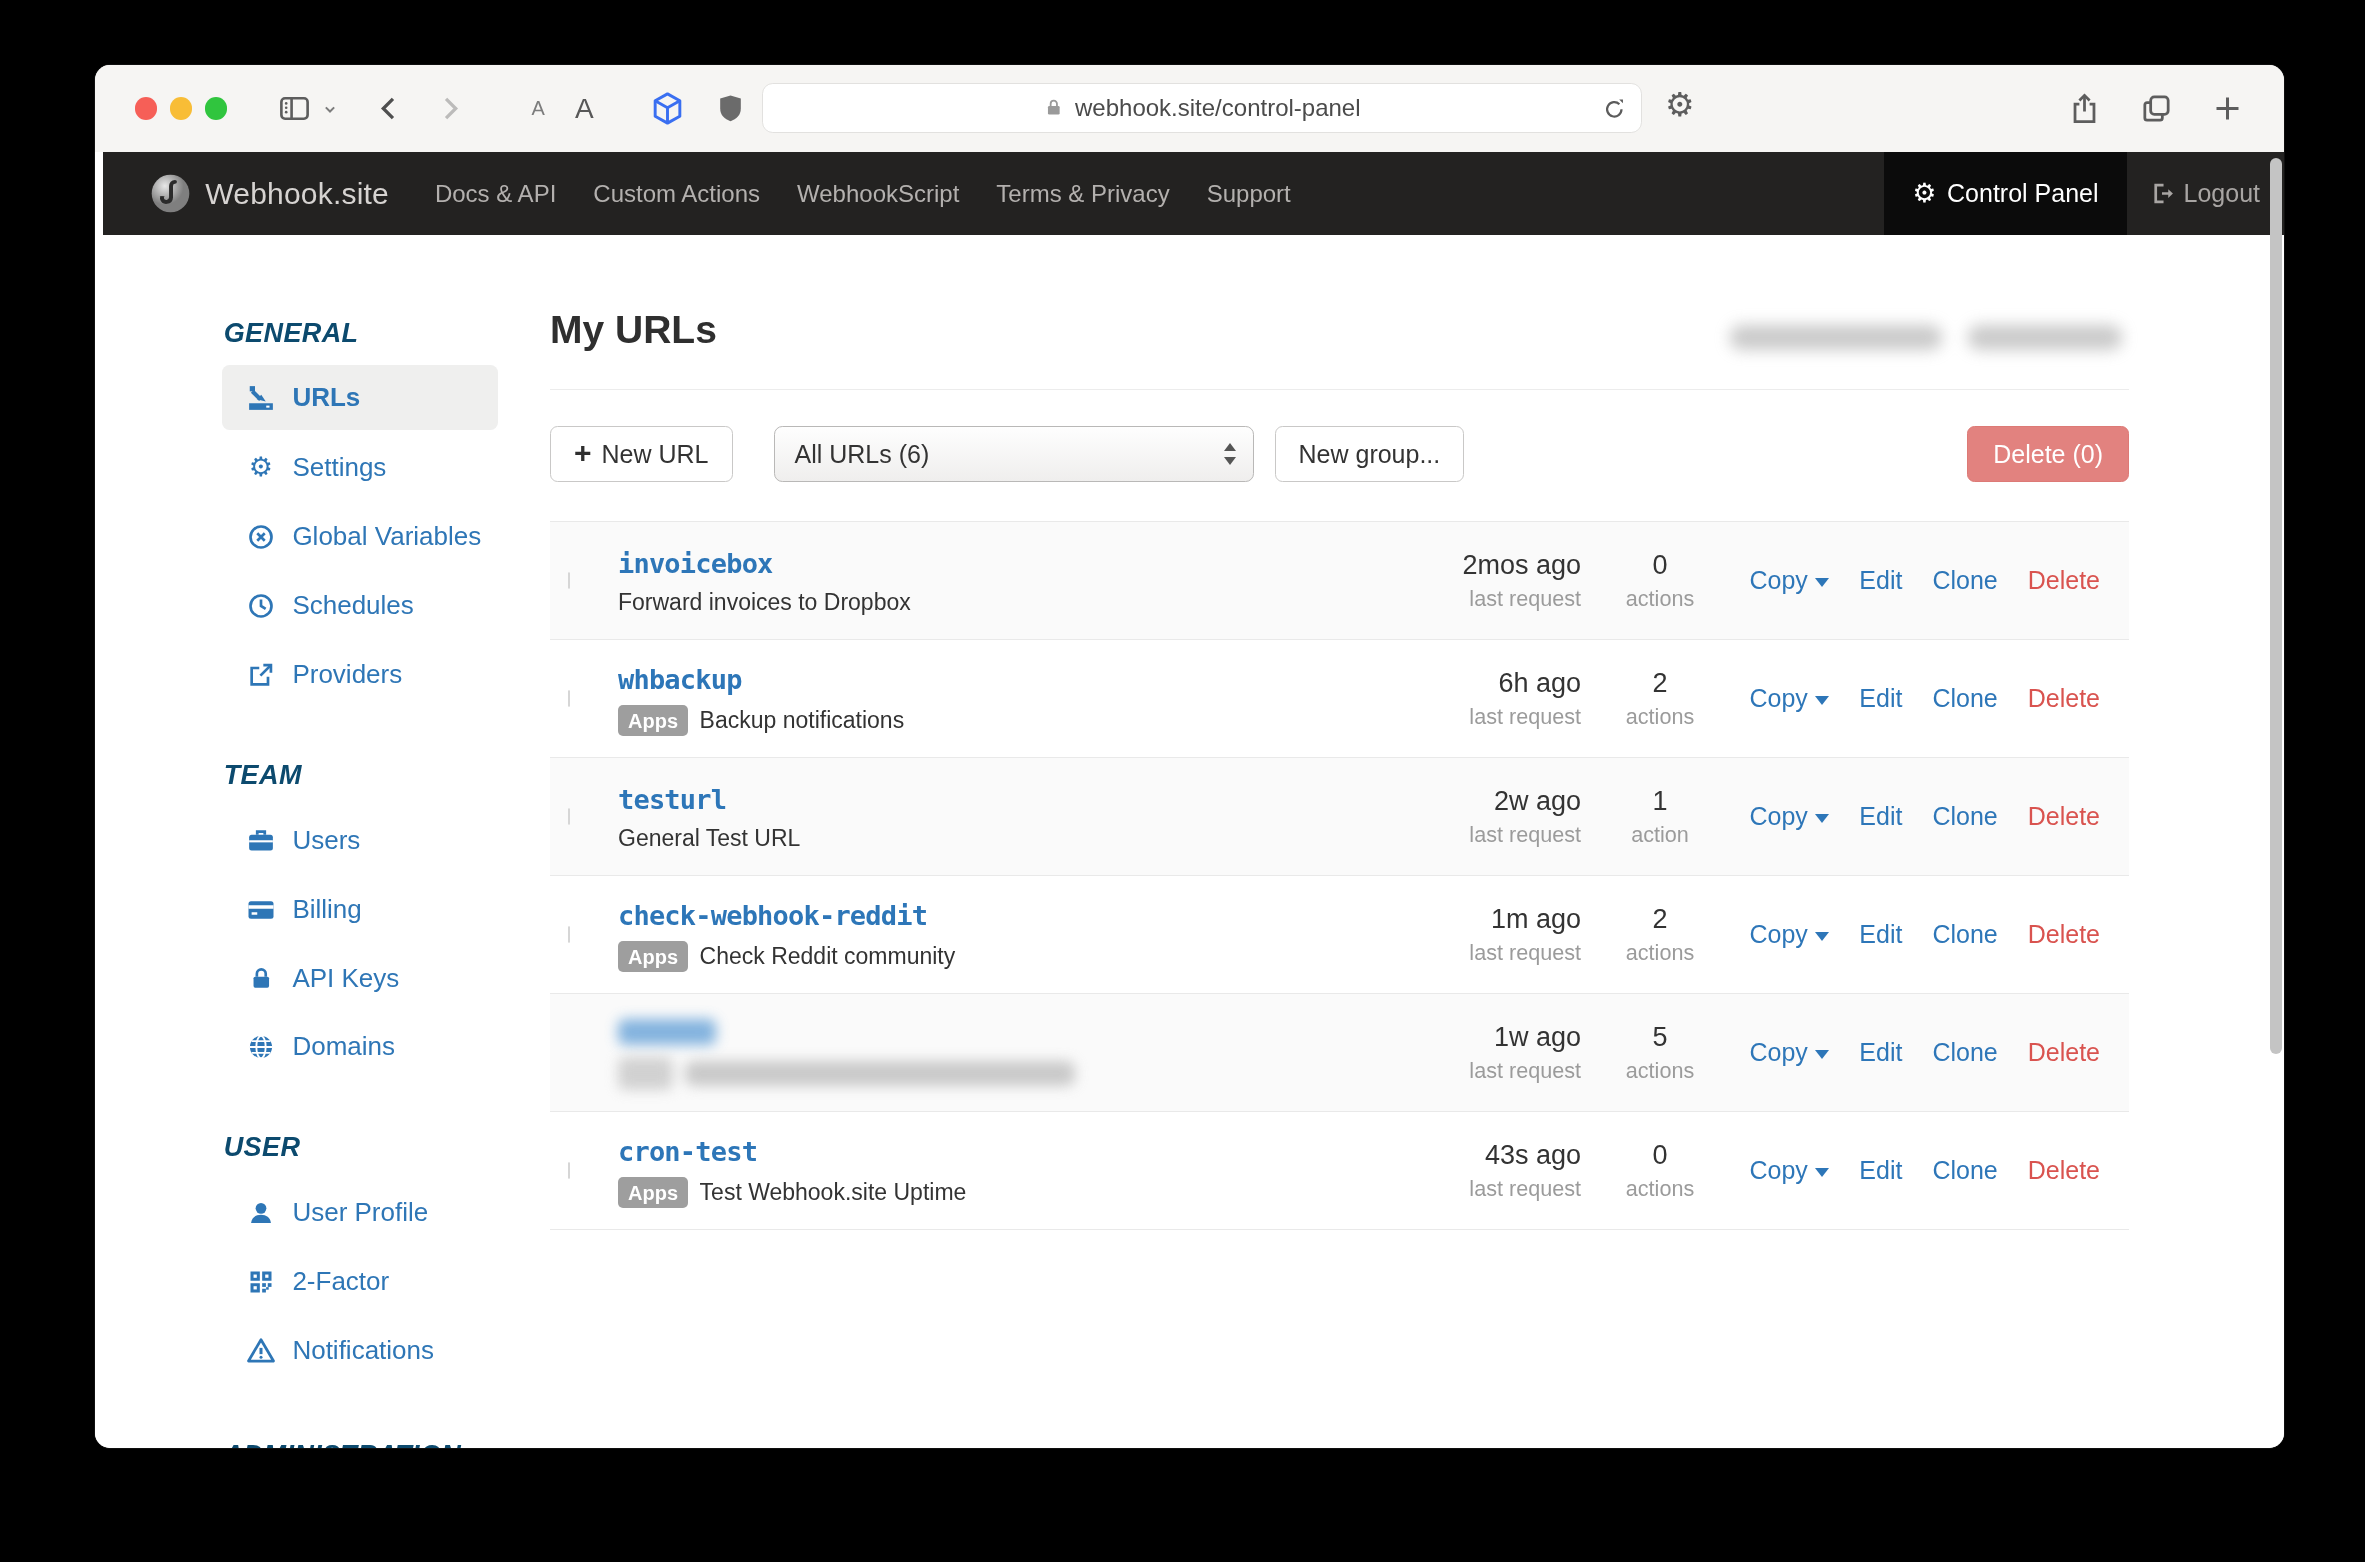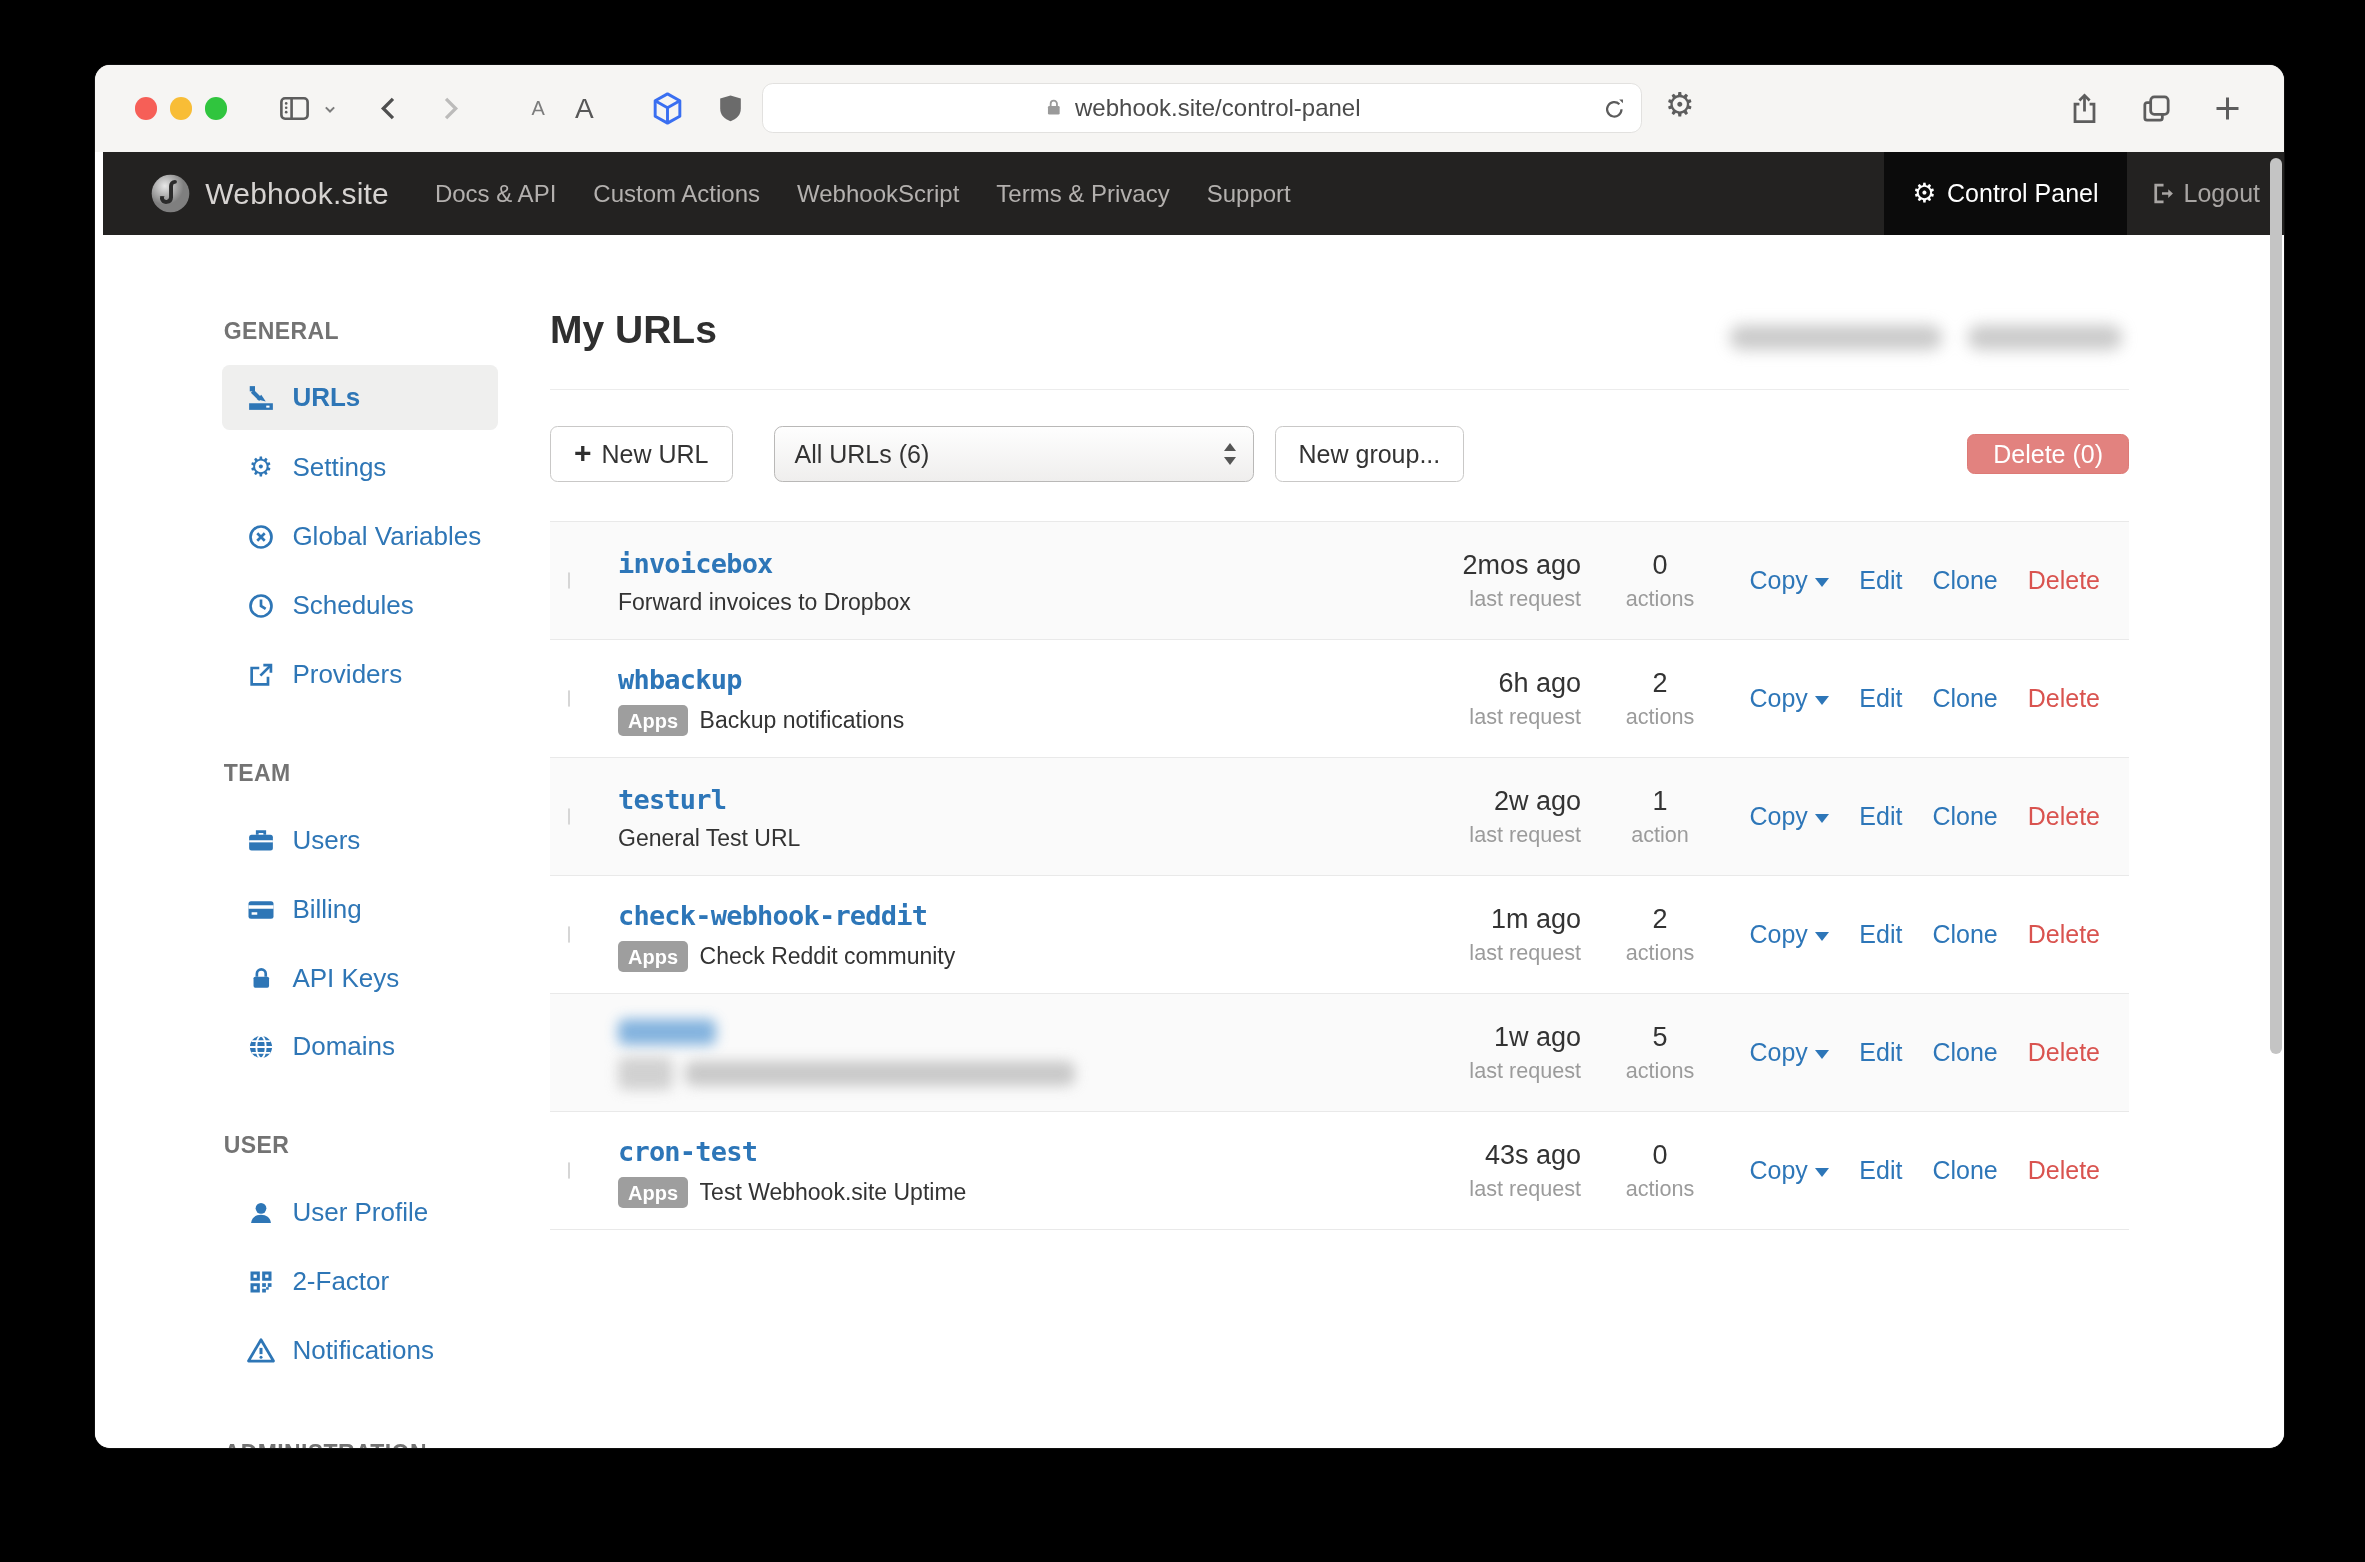"GENERAL" .sec-label { color: #737373 -> #0c4a6e; font-size: 23px -> 27px; font-style: none -> italic }
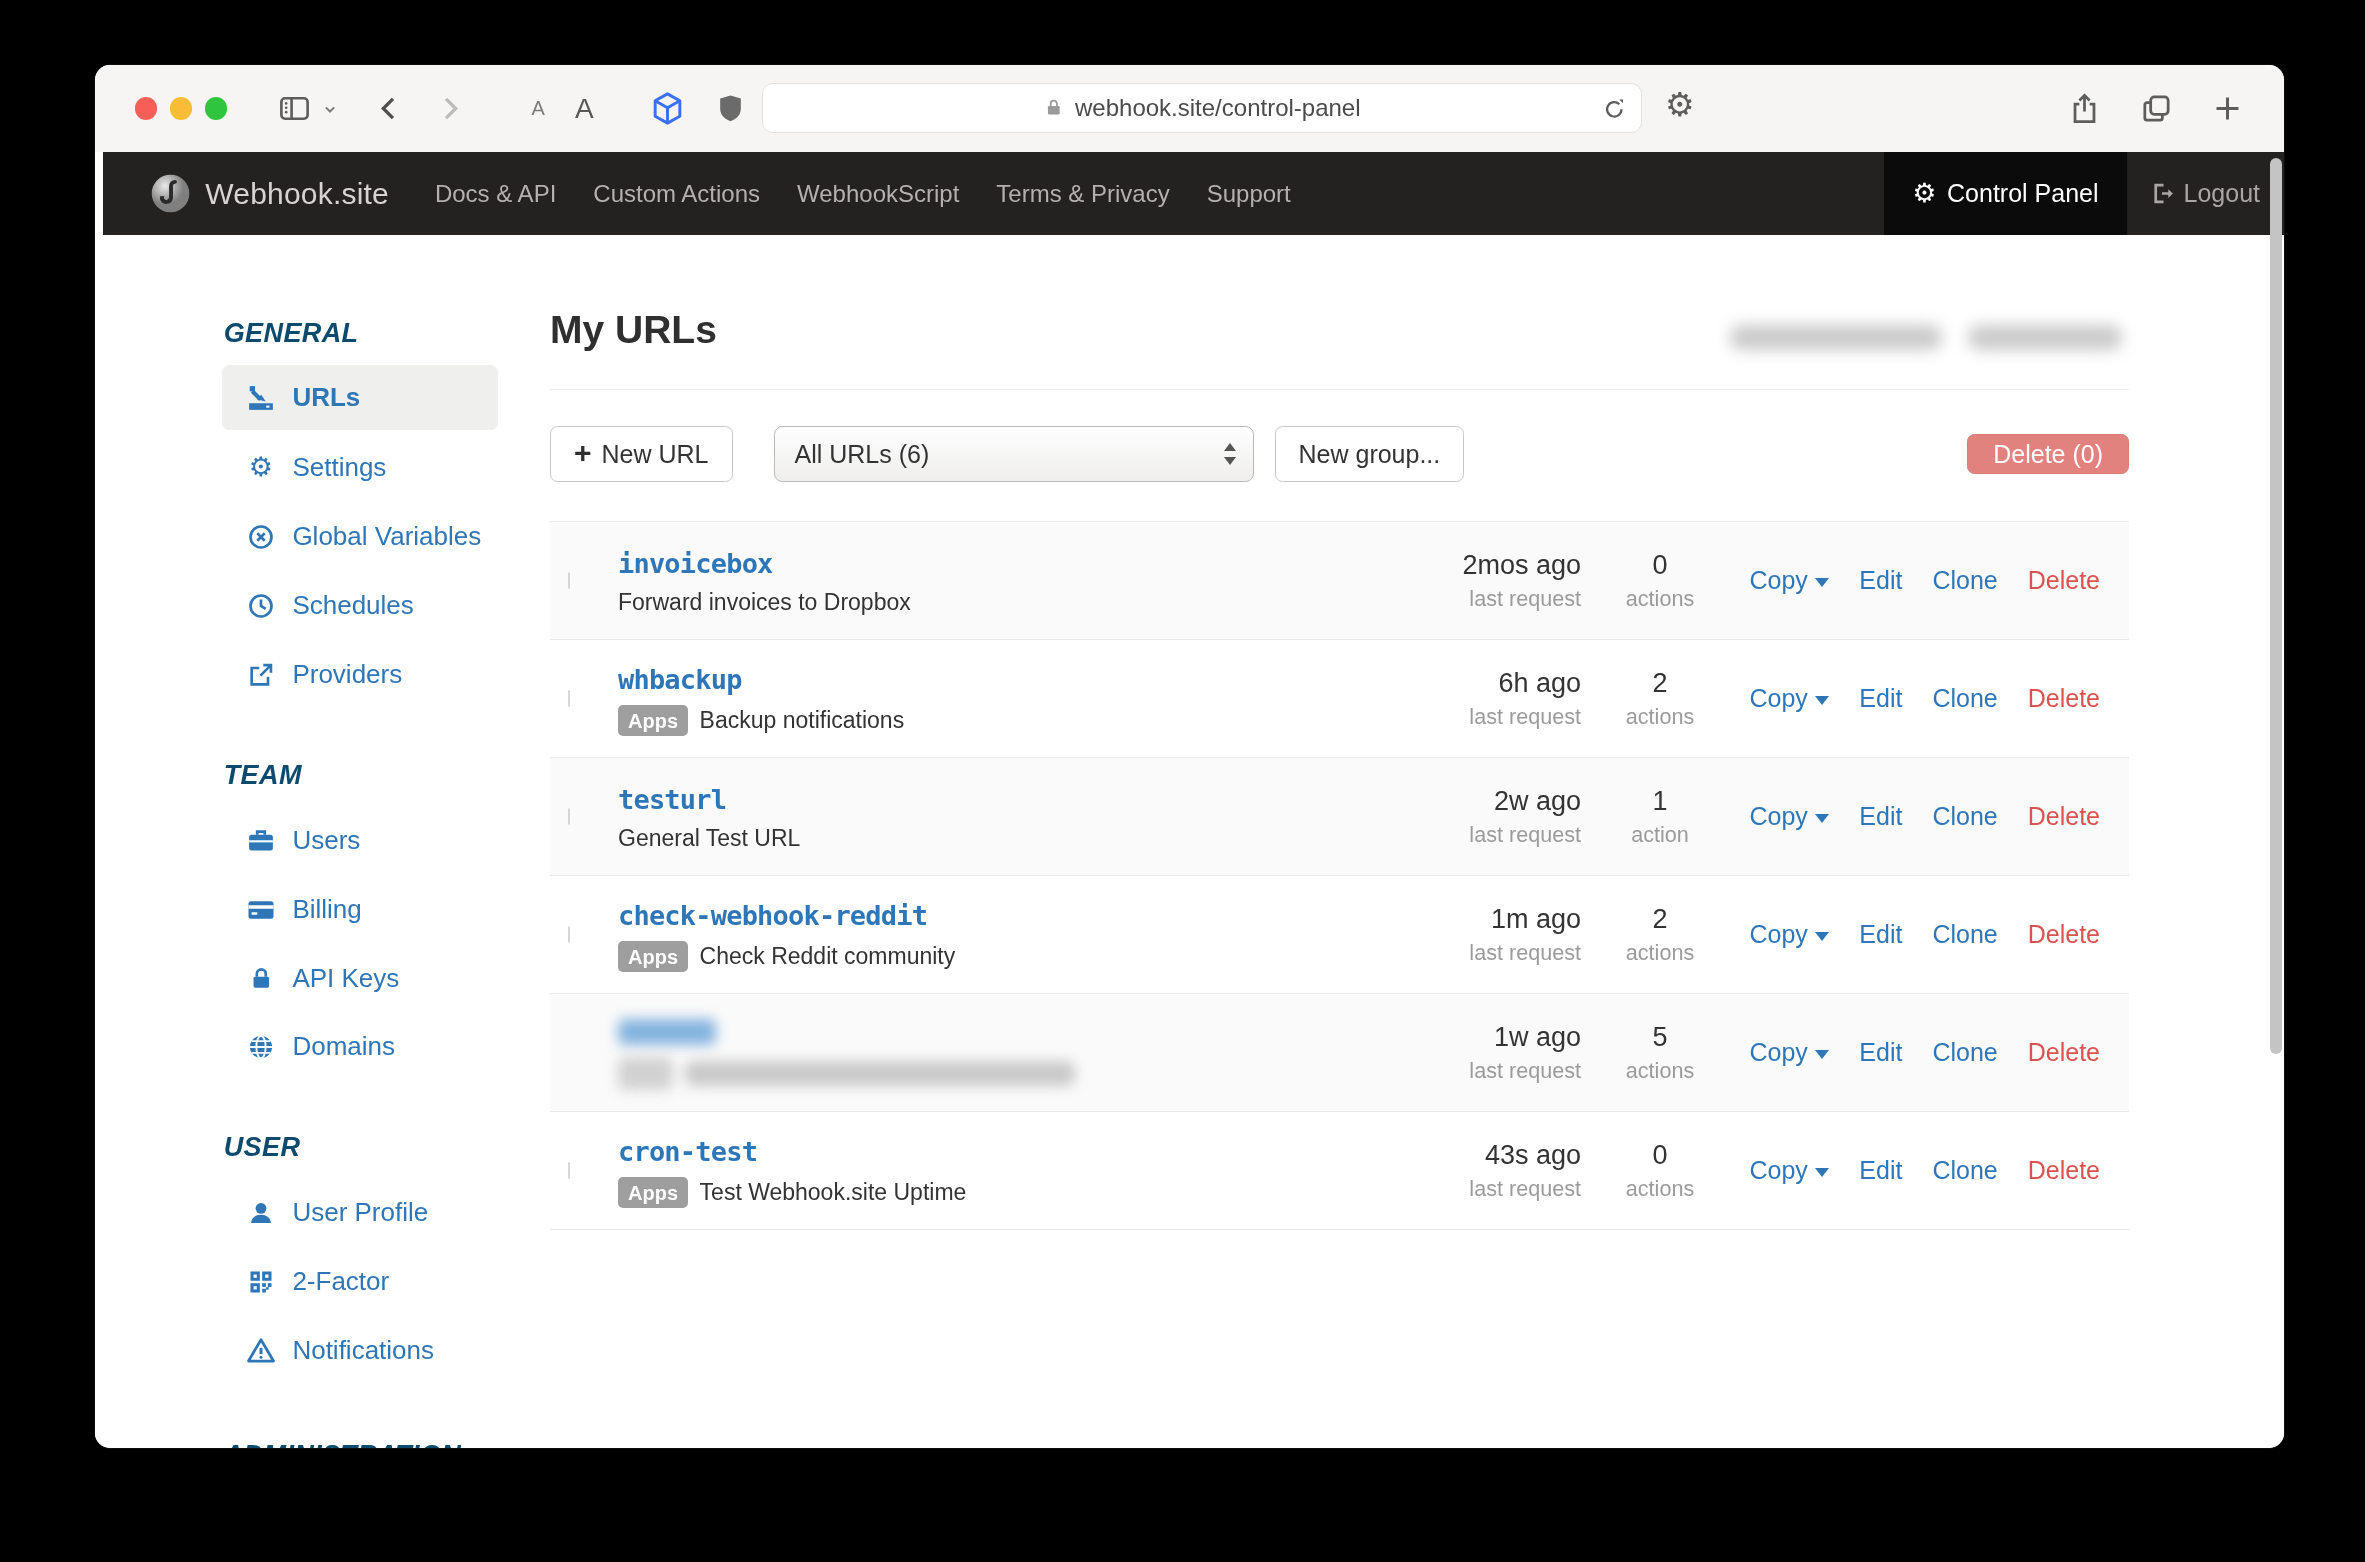"Delete (0)" .delete-btn { height: 40px -> 56px }
